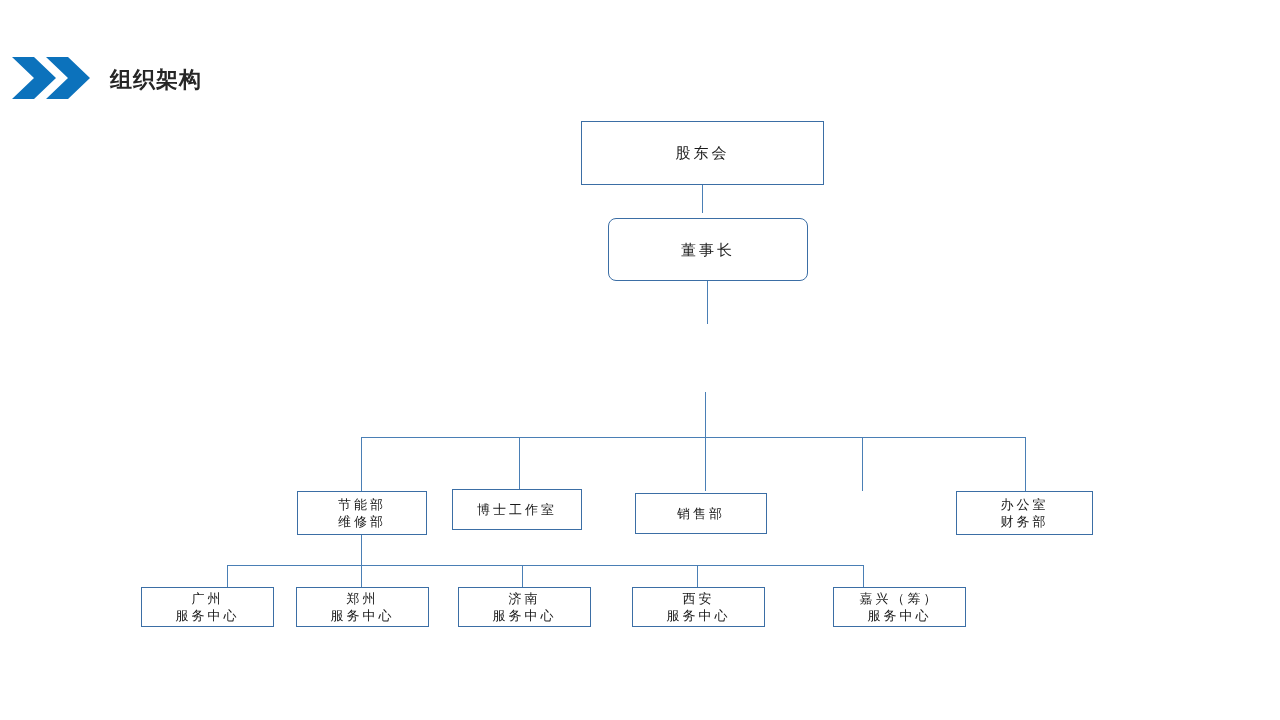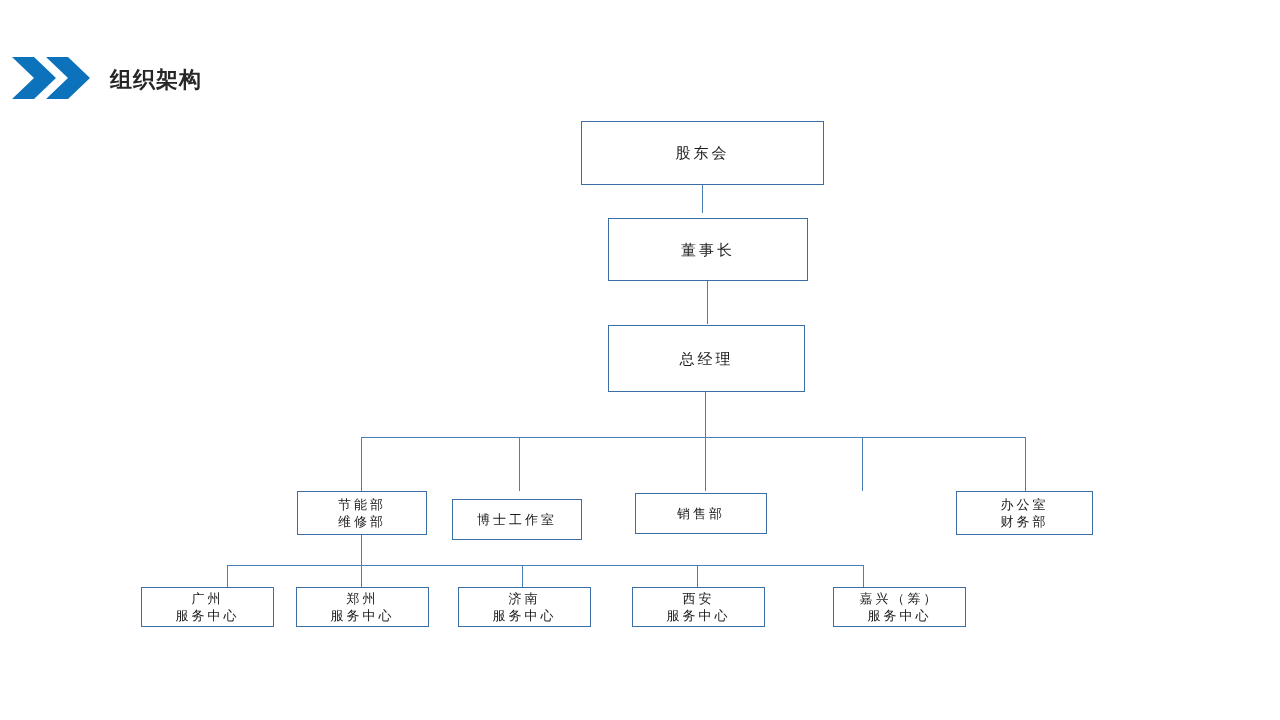"董事长" div.node { border-radius: none -> 8px }
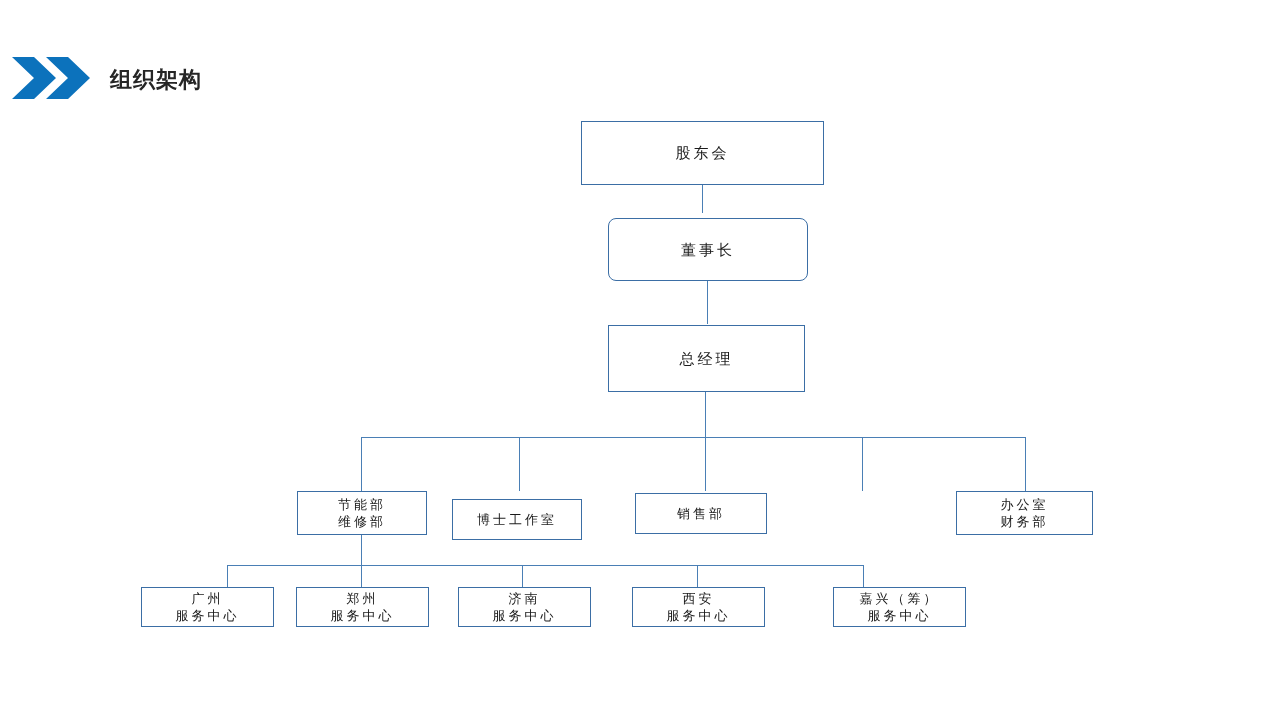"总经理" div.node { html: <div> <span>总经理</span> </div> -> none }
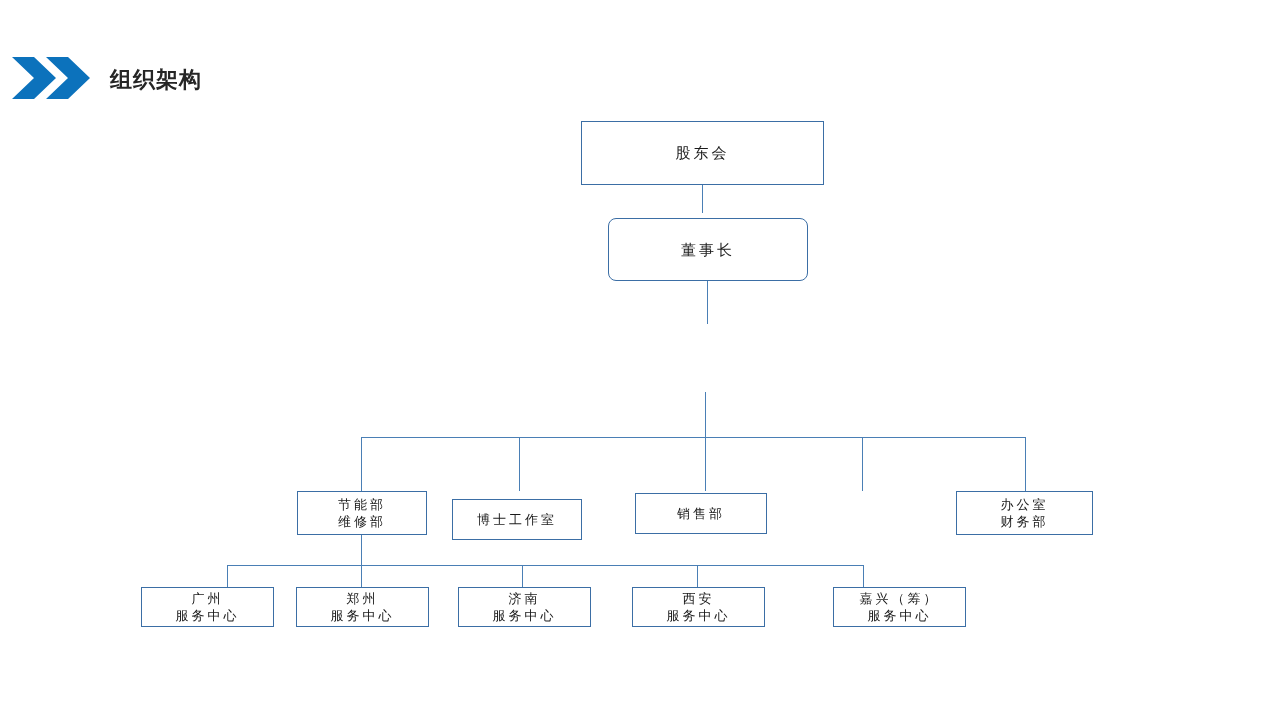"博士工作室" div.node { top: 499px -> 489px }
